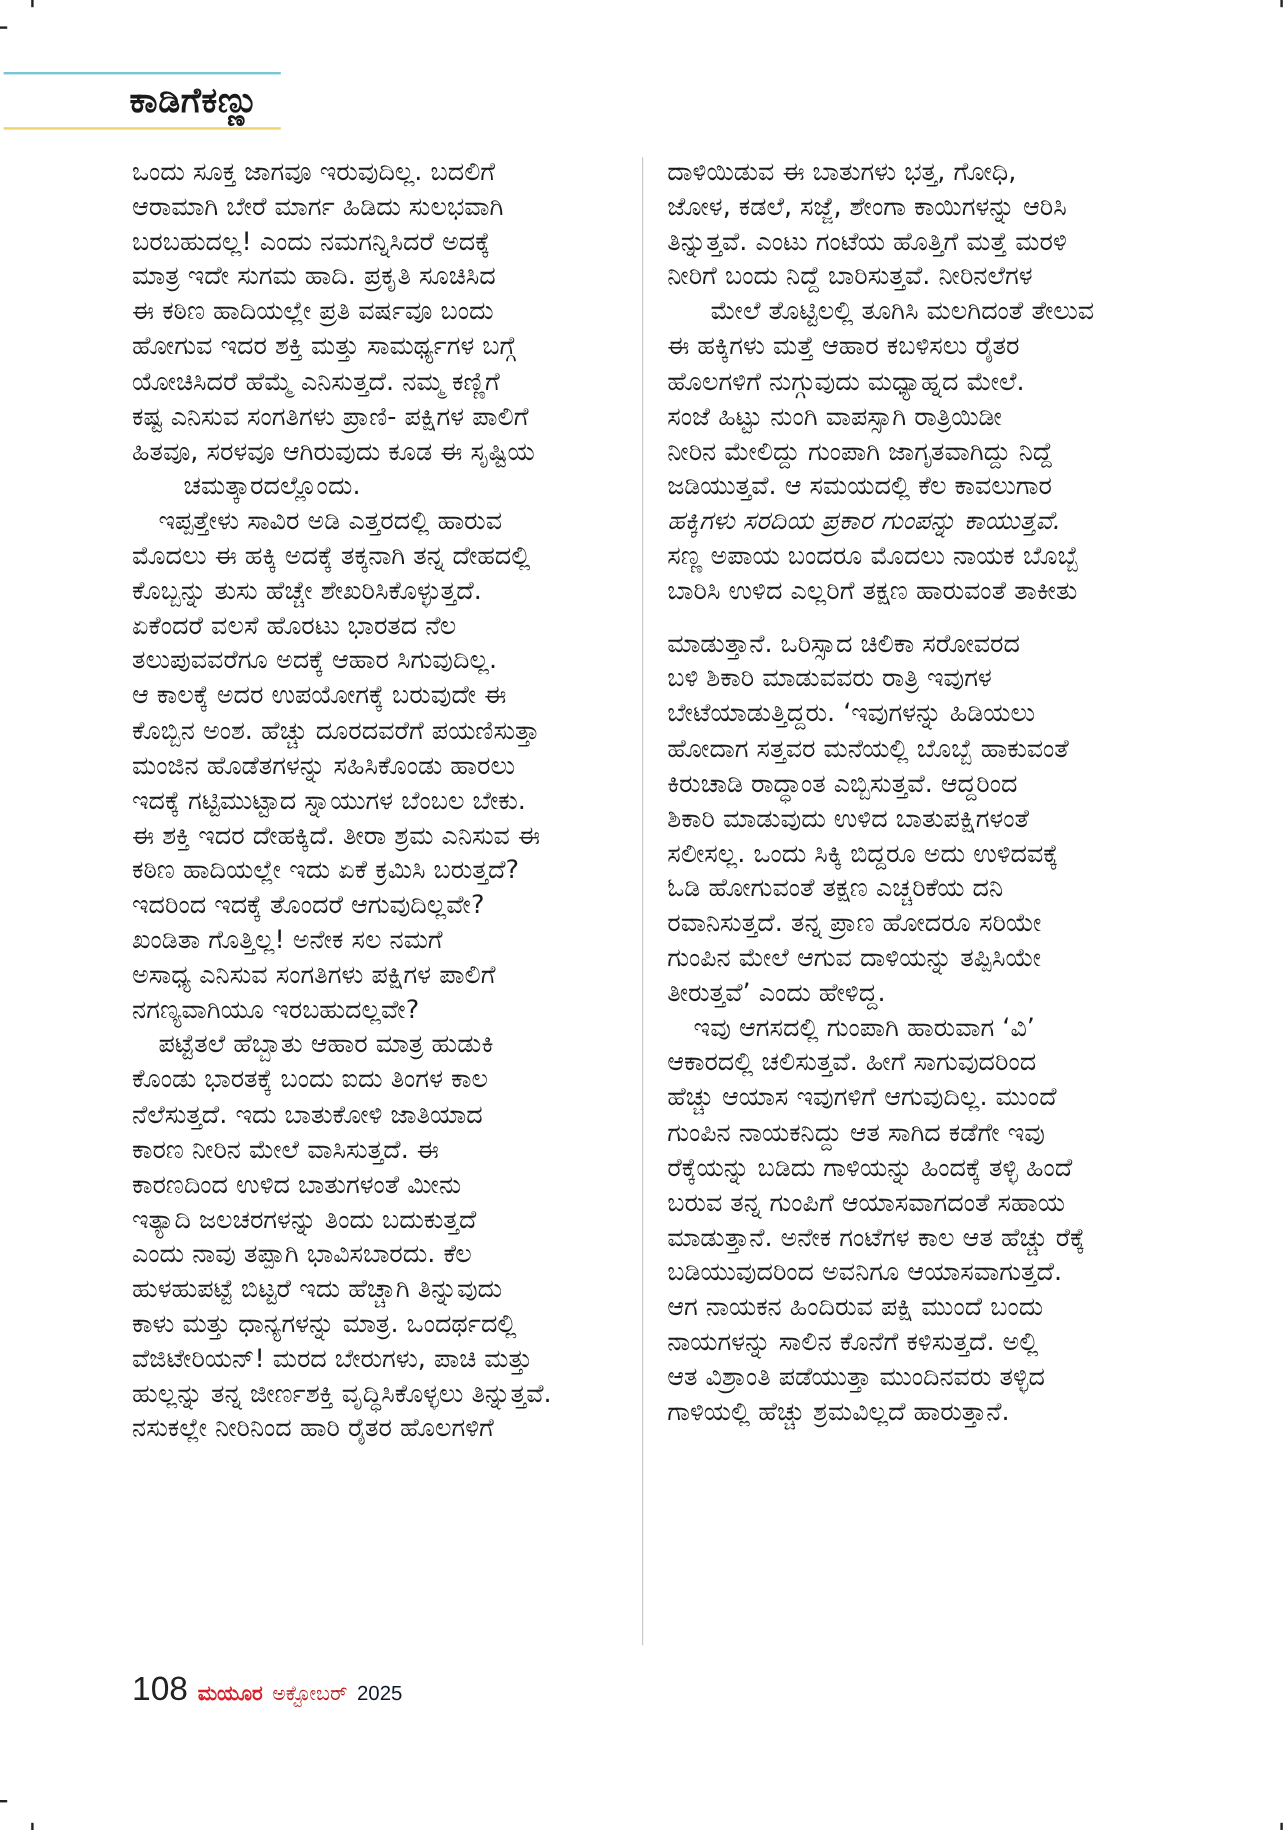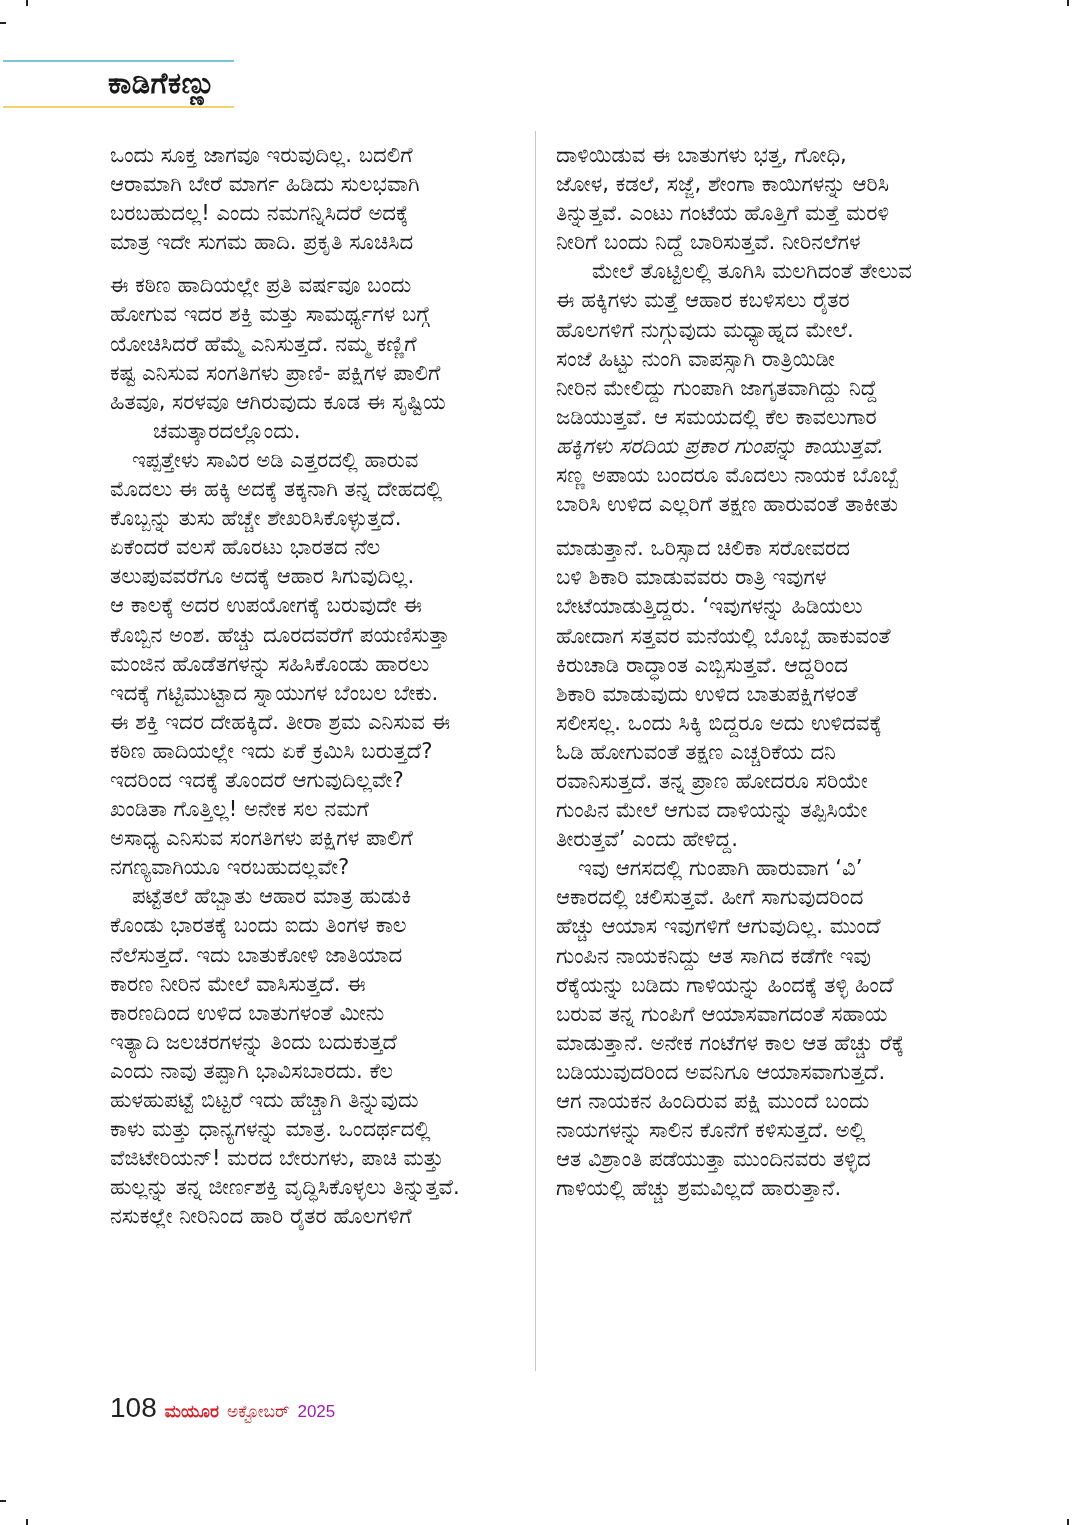"ಒಂದು ಸೂಕ್ತ ಜಾಗವೂ ಇರುವುದಿಲ್ಲ. ಬದಲಿಗೆ" .column { top: 140px -> 128px }
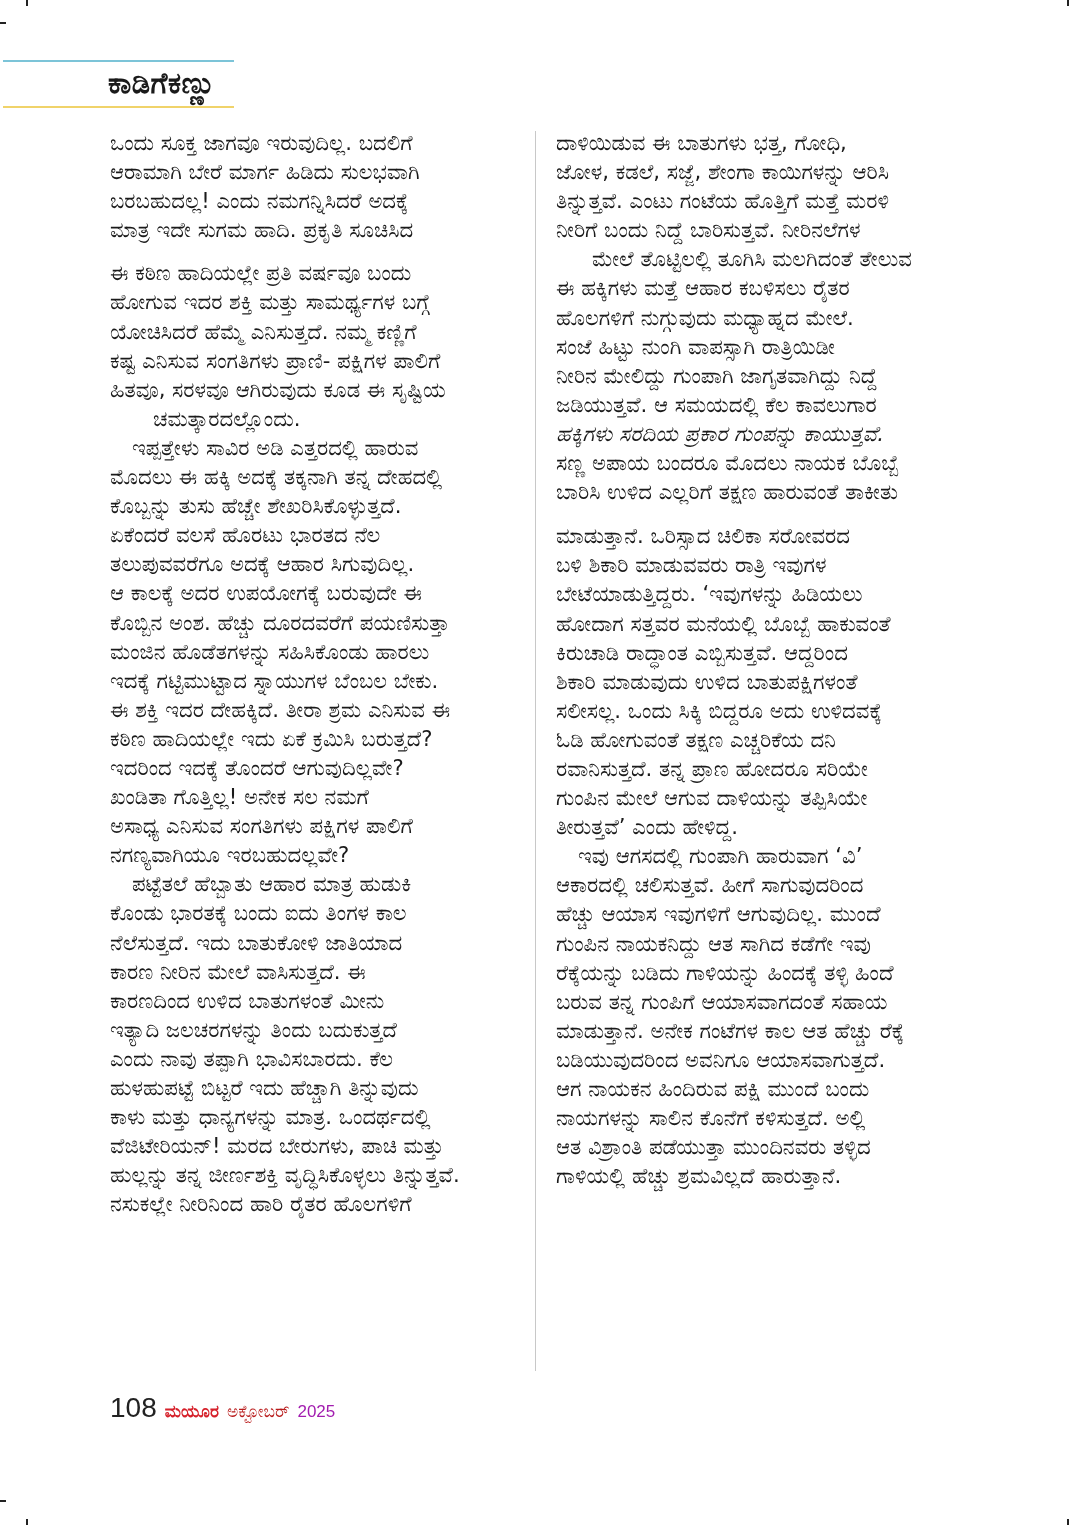"ಈ ಕಠಿಣ ಹಾದಿಯಲ್ಲೇ ಪ್ರತಿ ವರ್ಷವೂ" span.line { margin-top: 14px -> none }
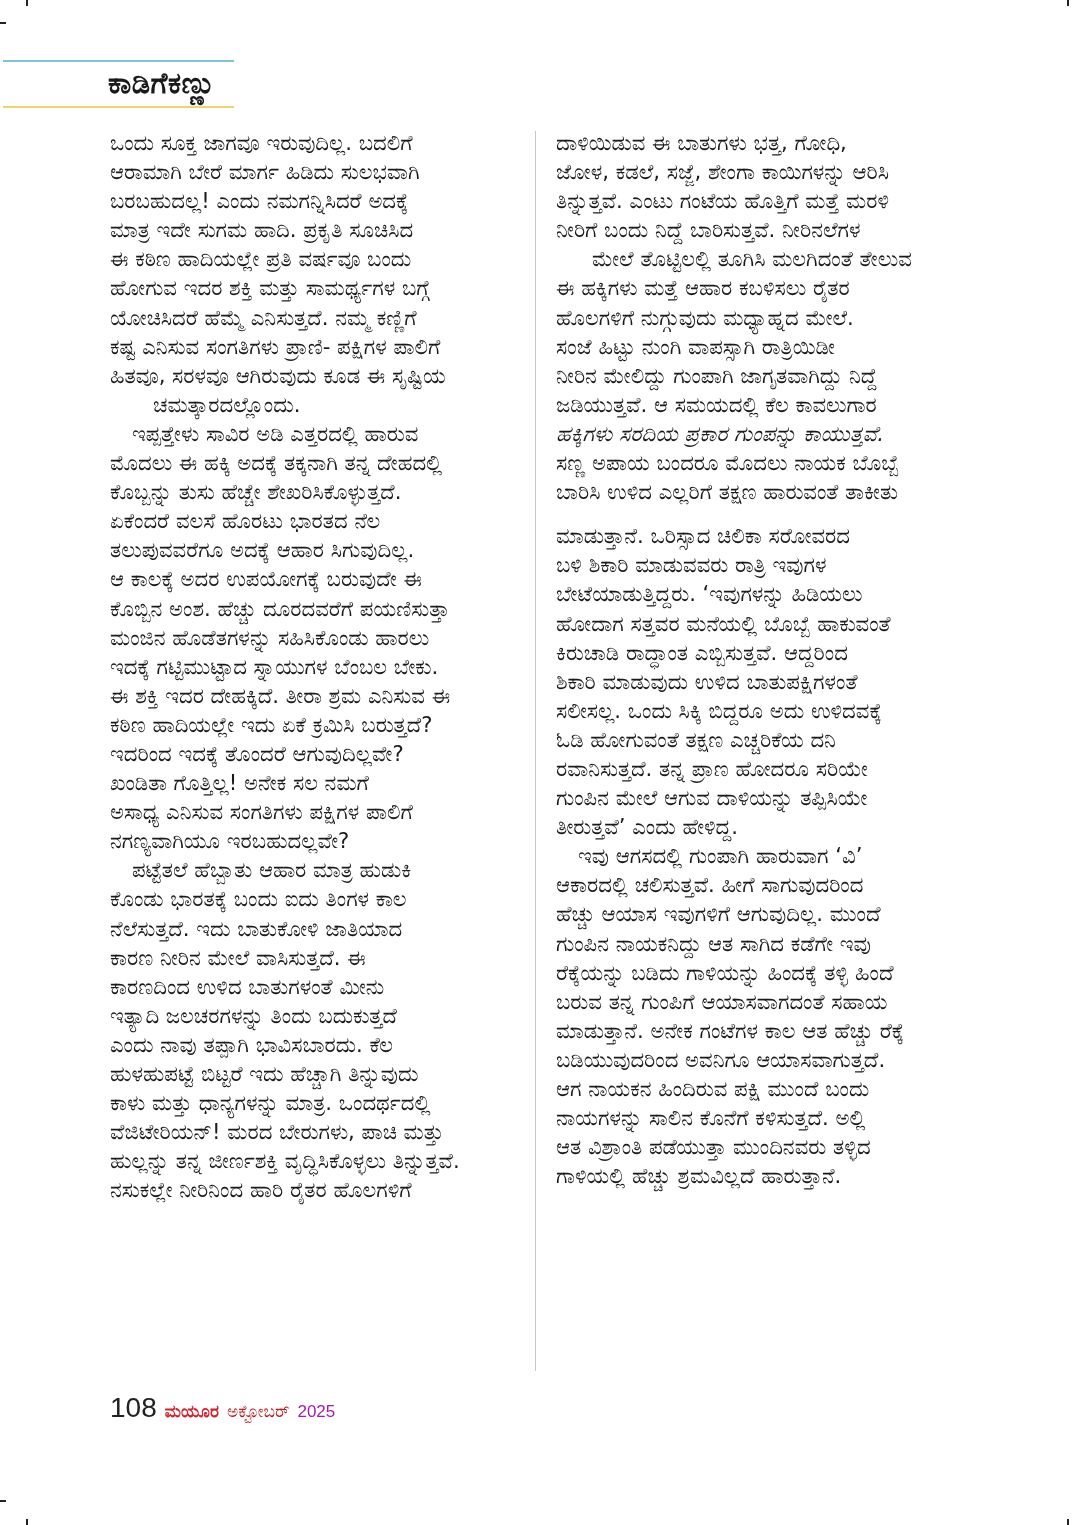"2025" .issue-year { color: #a21caf -> #0f172a }
